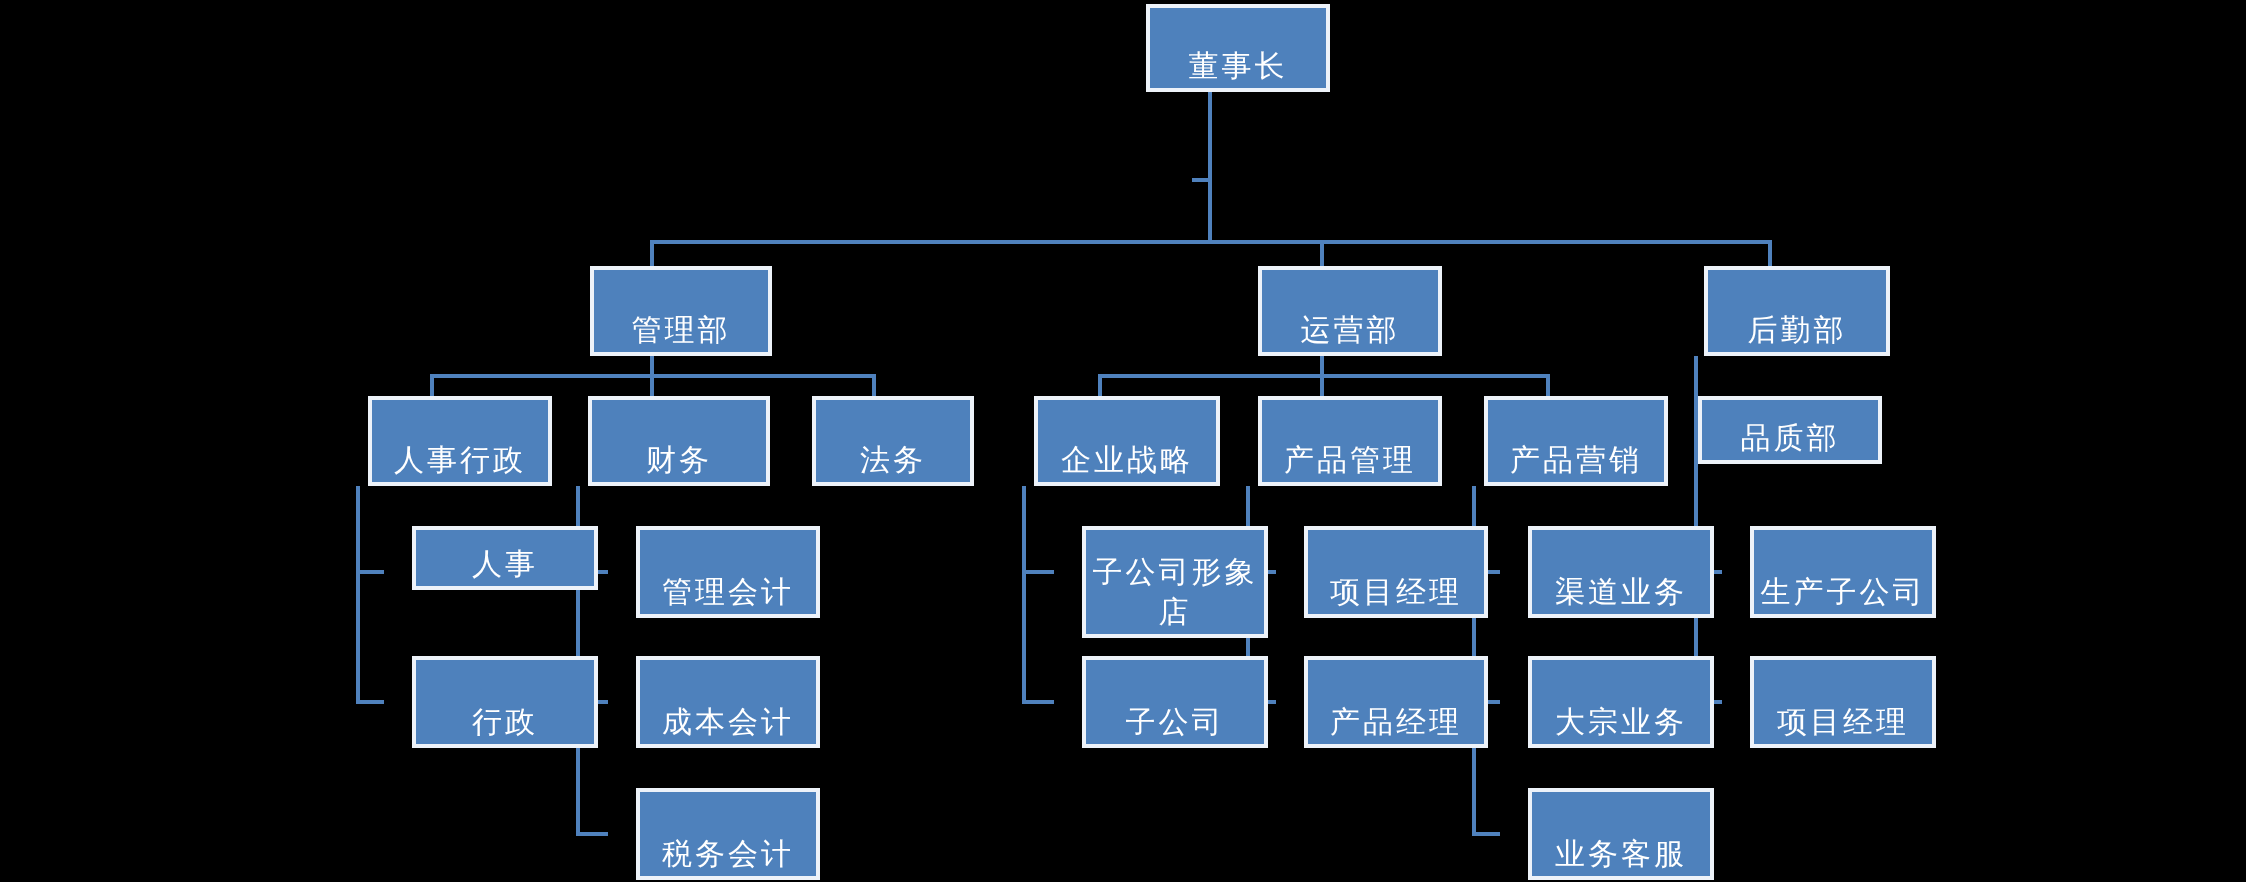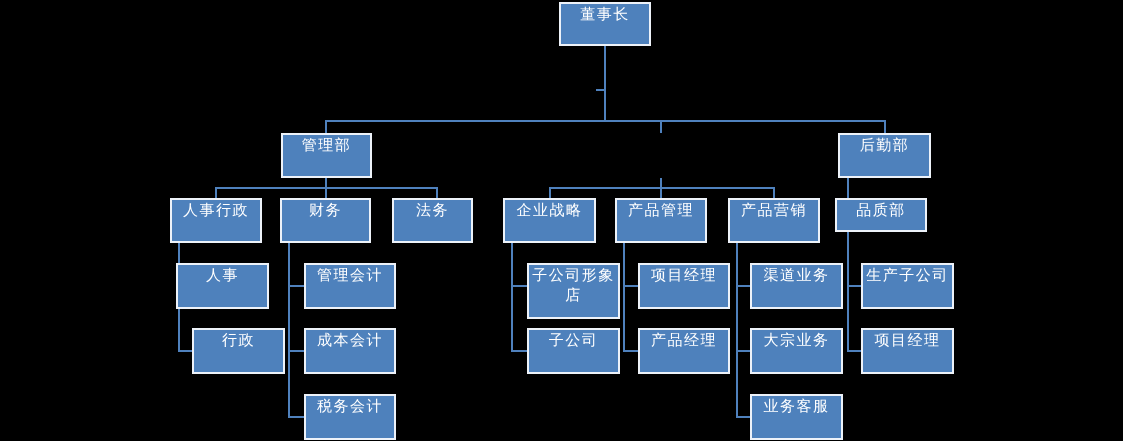"董事长" .node { align-items: flex-start -> flex-end; margin-left: none -> 14px }
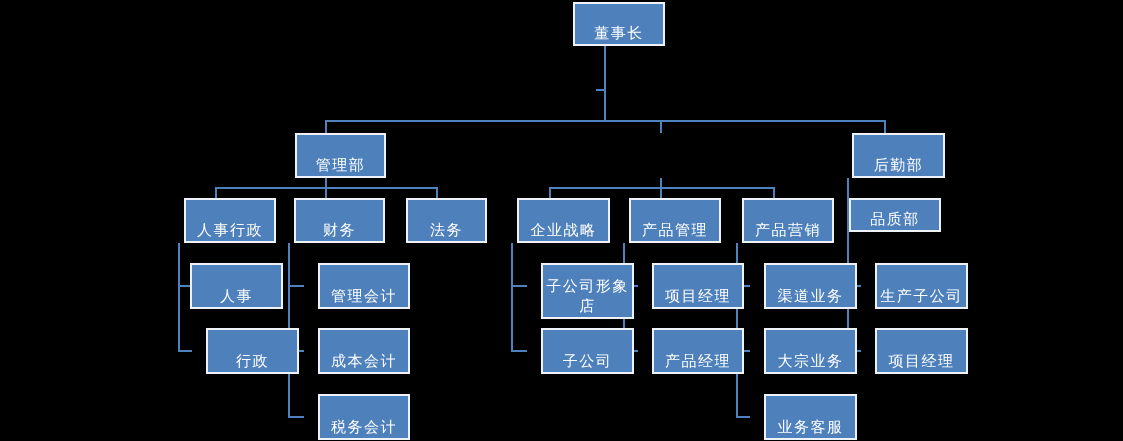"运营部" div.node { html: none -> <div> <span>运营部</span> </div> }
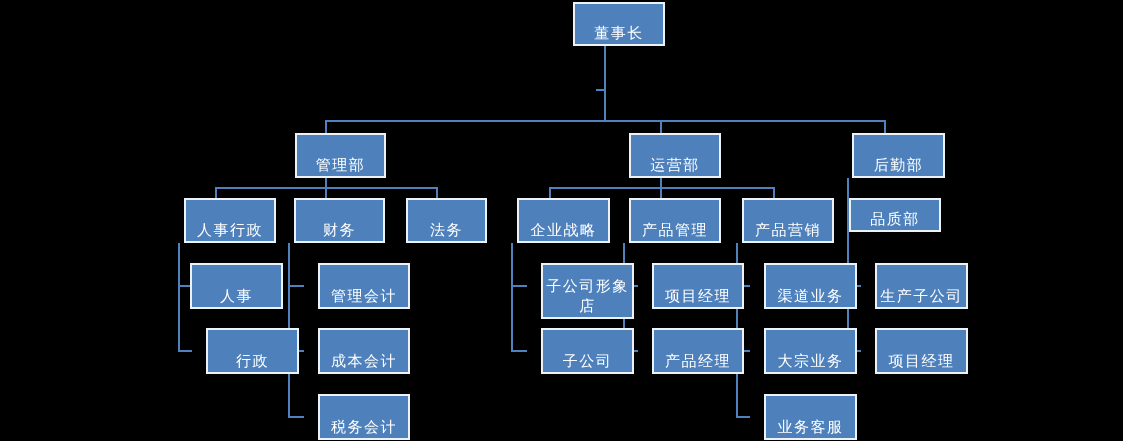"人事" div.node { height: 46px -> 32px; left: 176px -> 192px }
